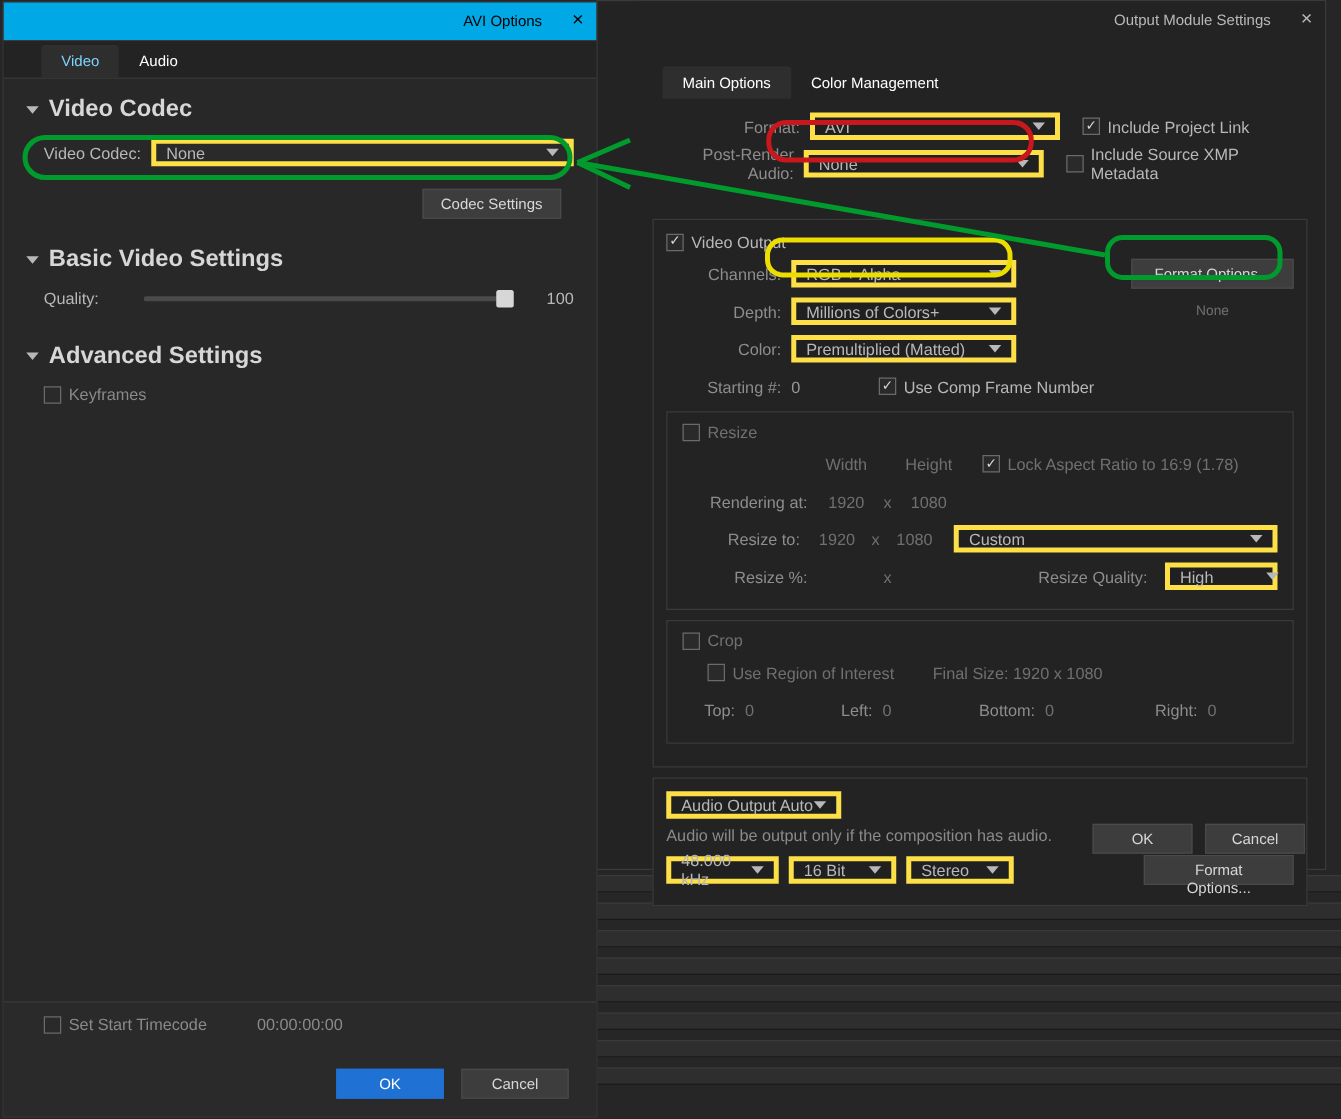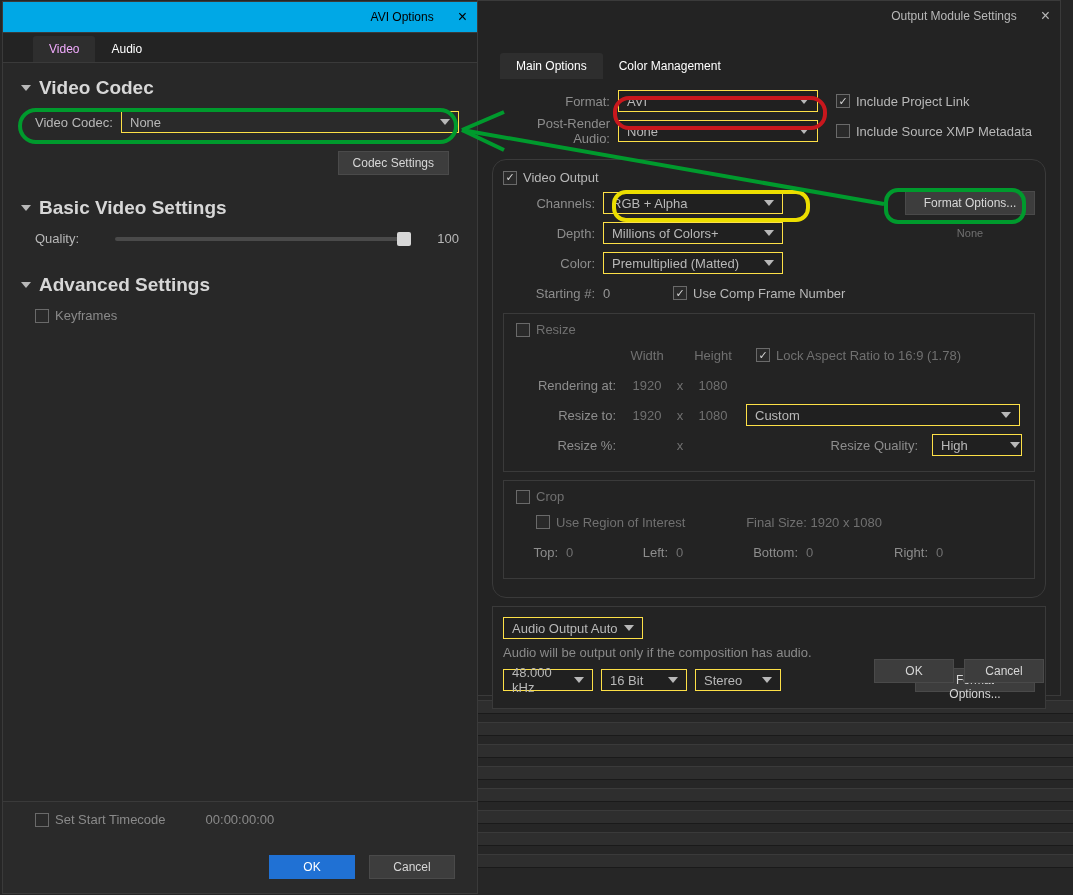"Output Module Settings" div.window { padding-left: none -> 30px }
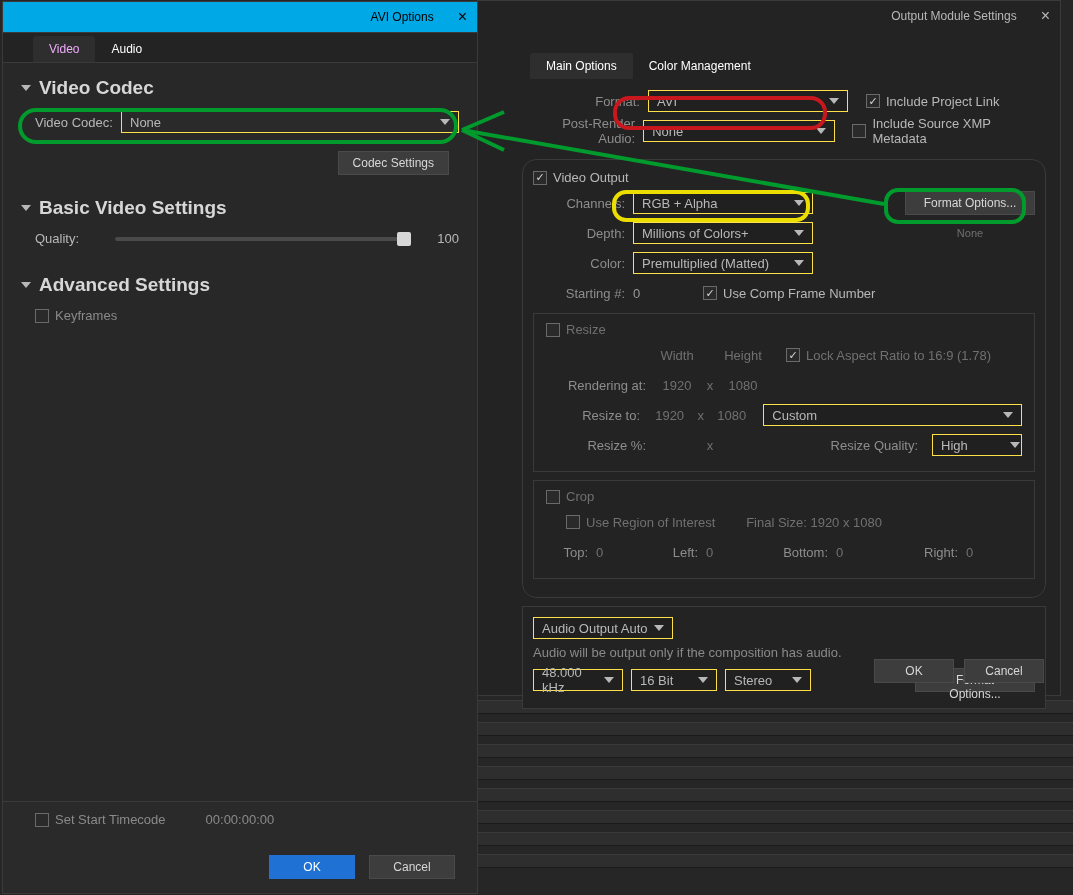"Video" .tab.blue { color: #f0abfc -> #7dd3fc }
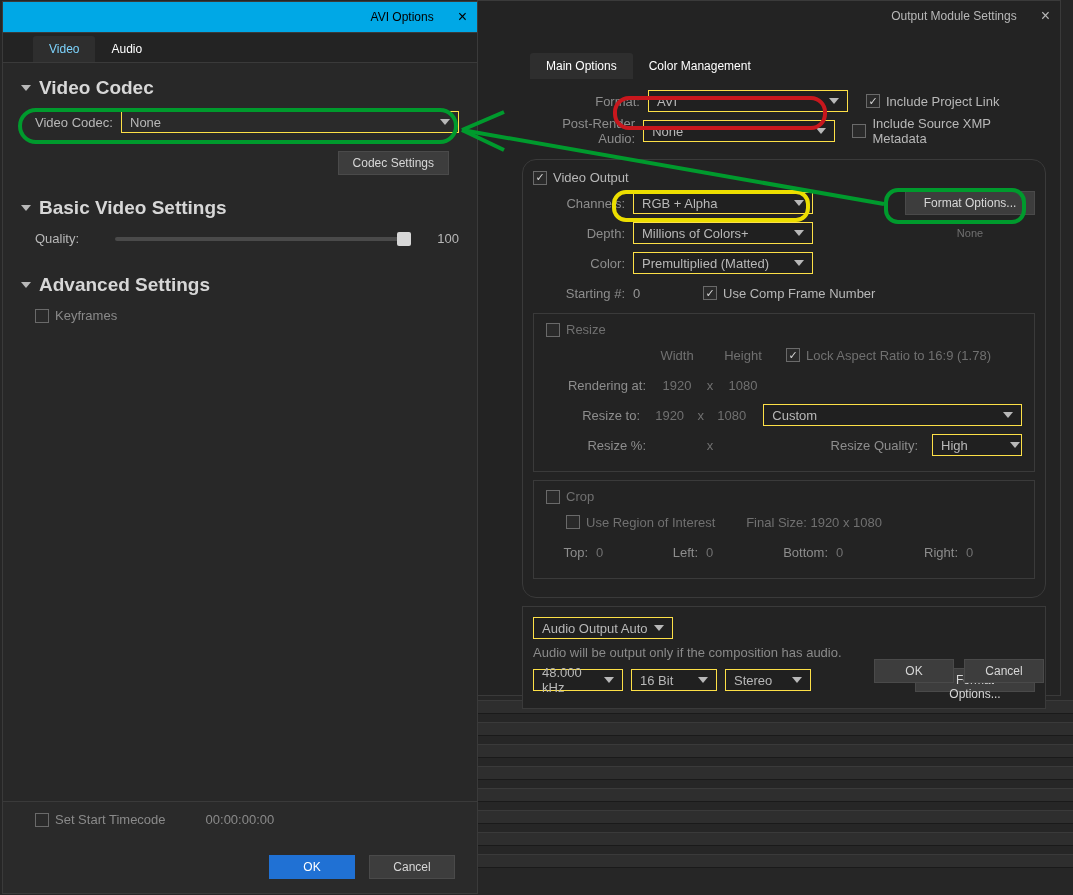"AVI" .select { border: 1px solid #fde047 -> 4px solid #fde047 }
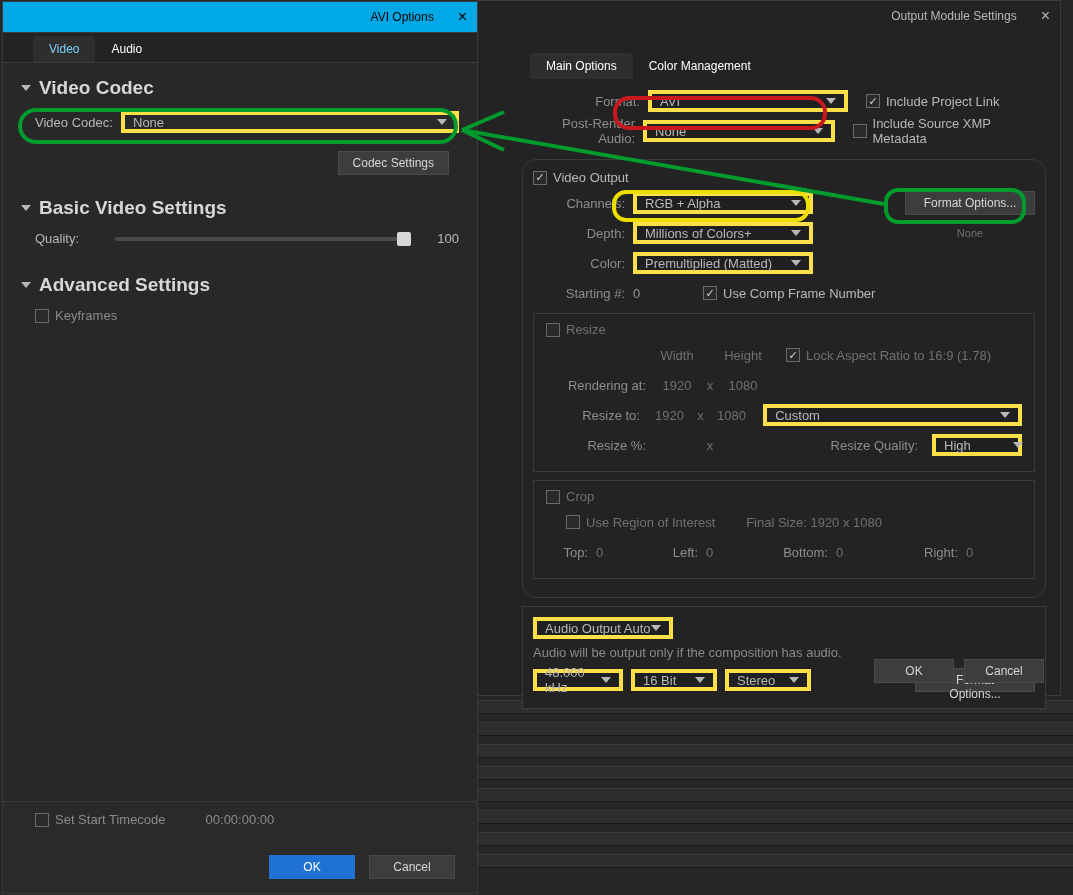"Video Output" div.panel-box { border-radius: 14px -> none; margin-top: 0 -> 16px }
